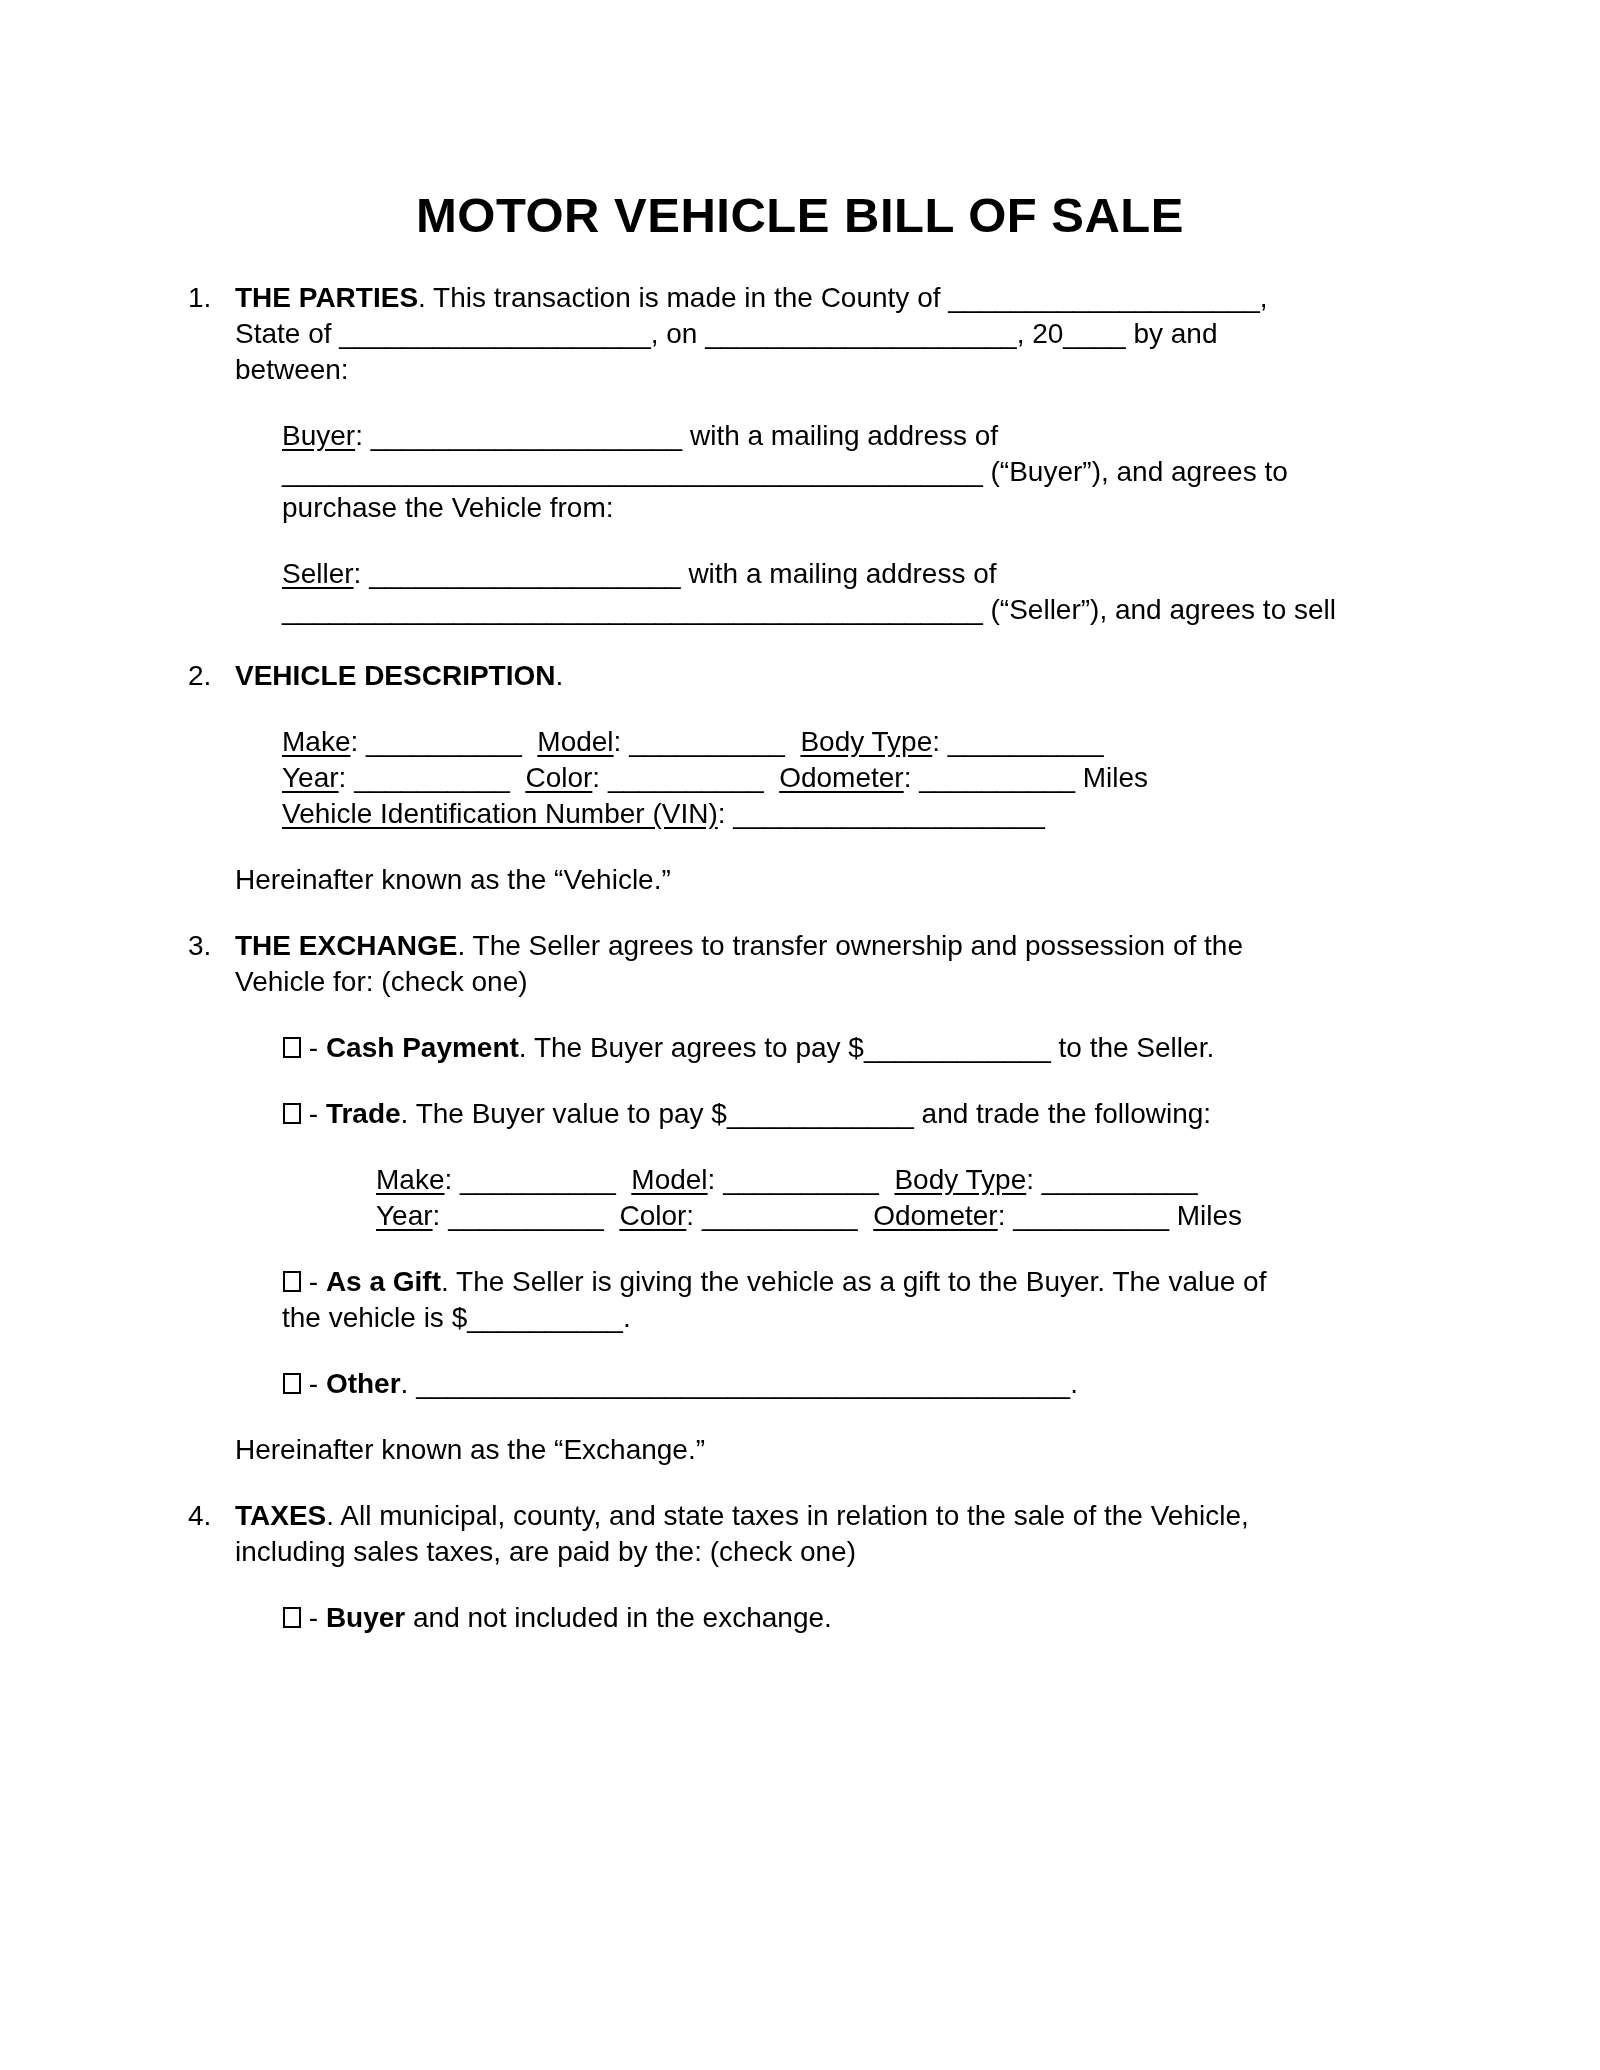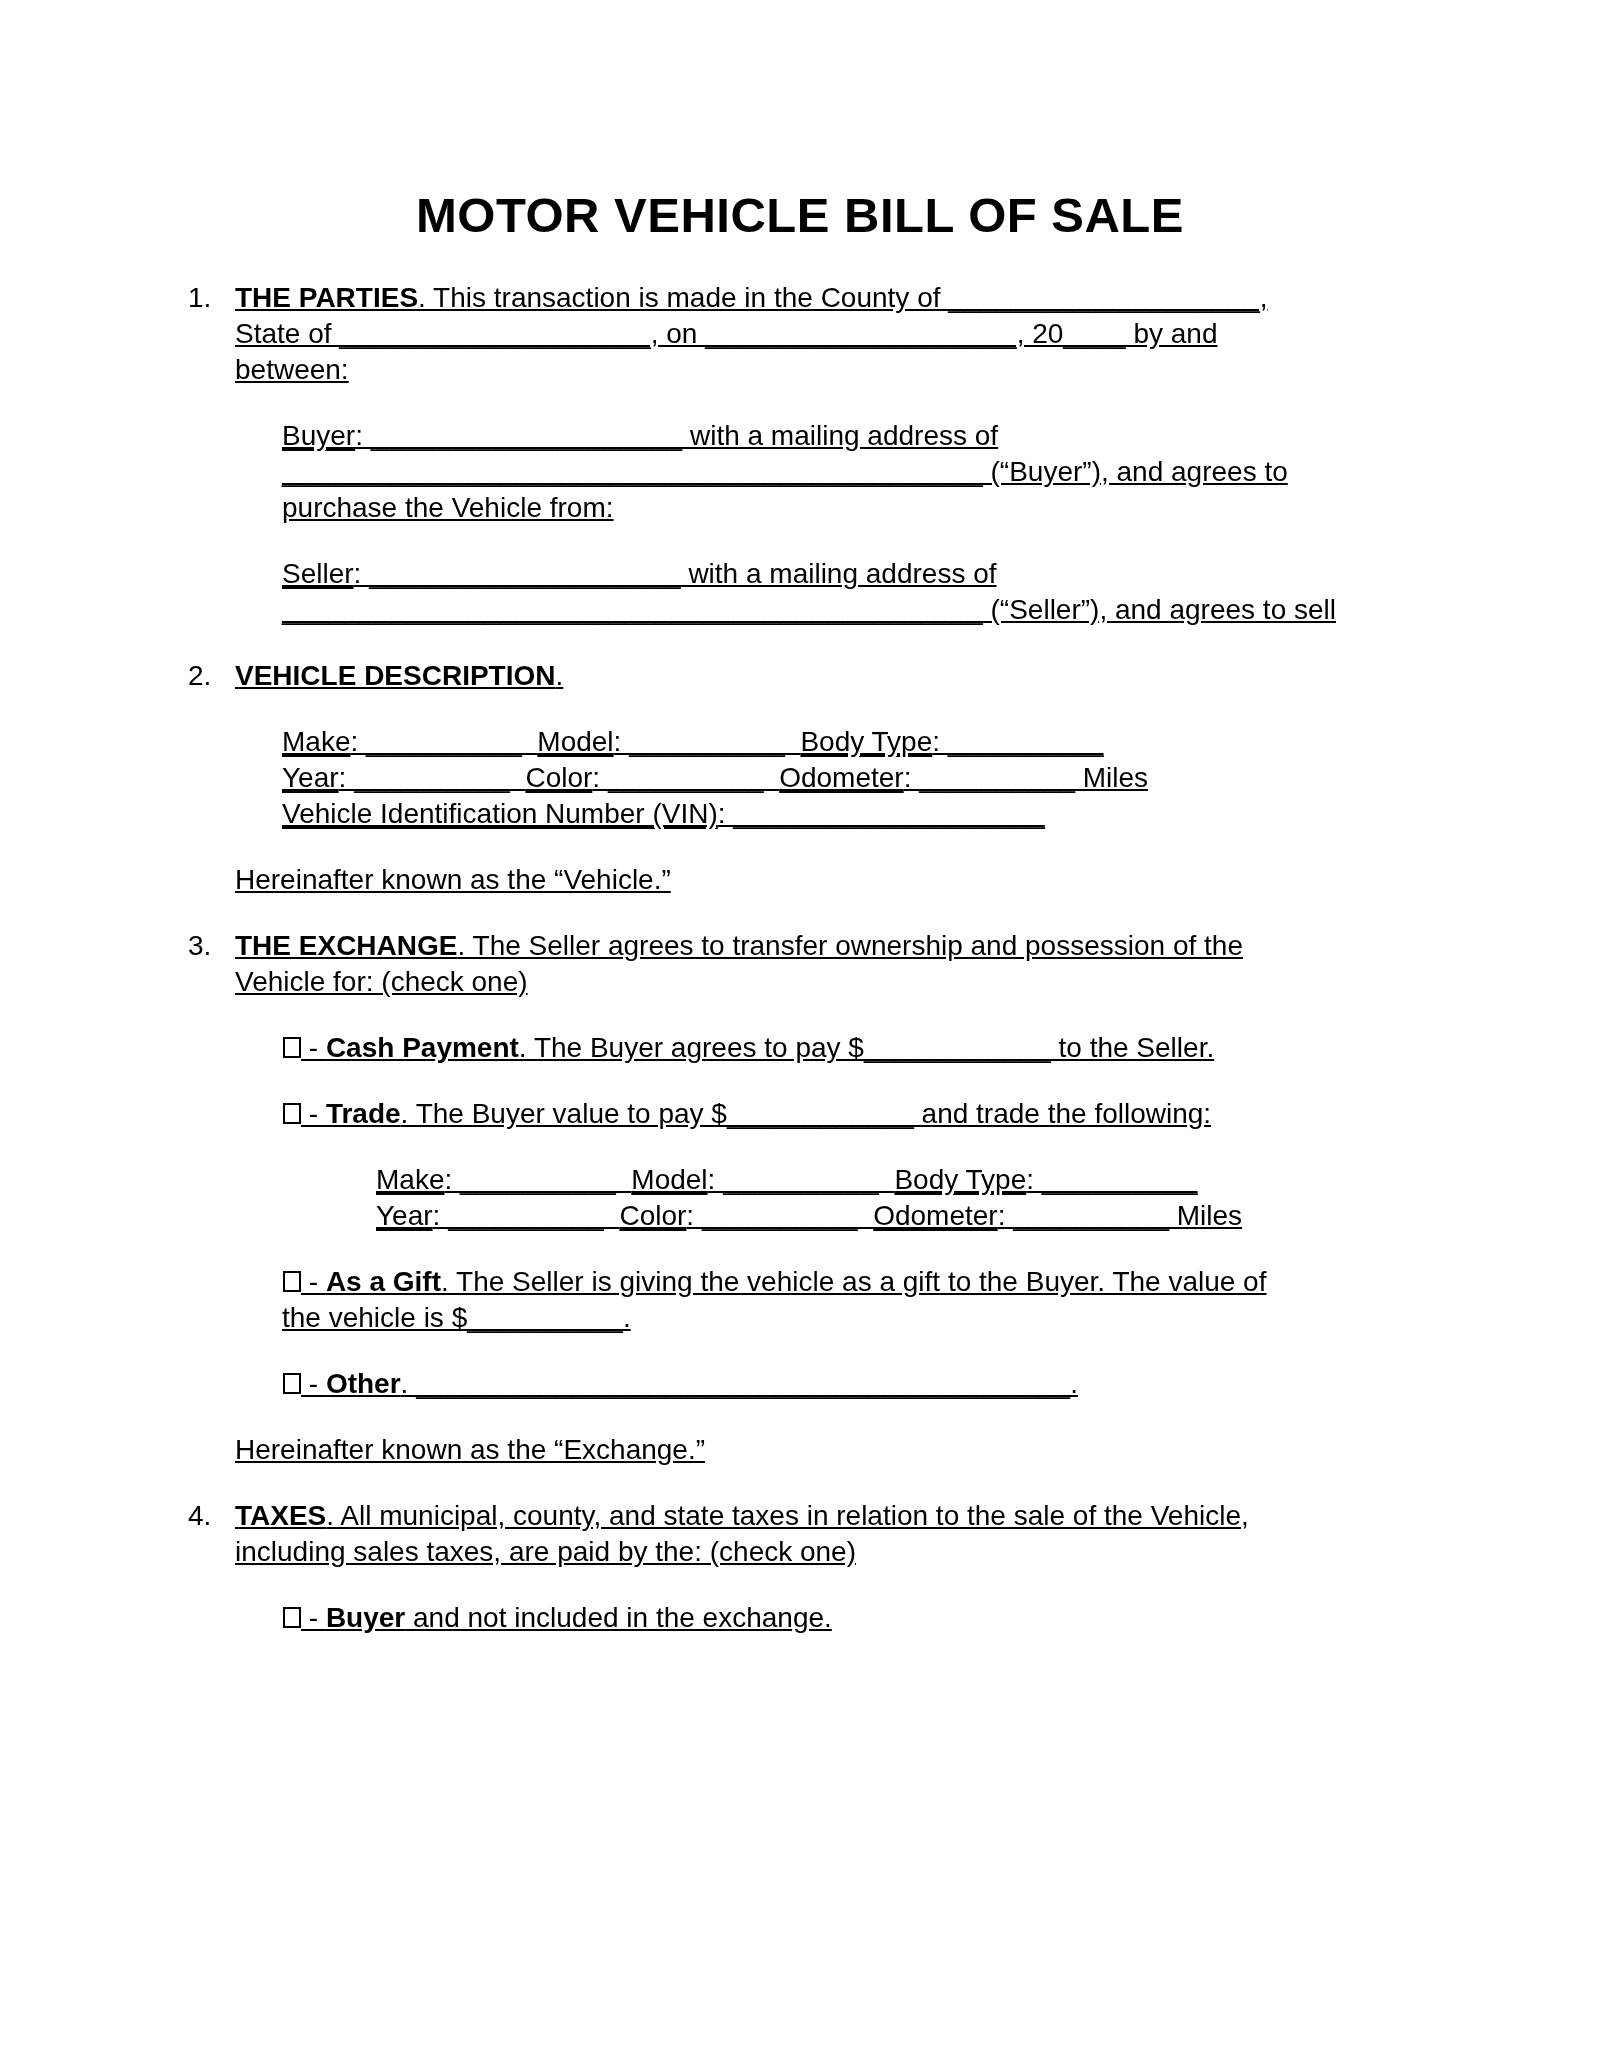"THE PARTIES. This transaction is" .line { text-decoration: underline -> none }
